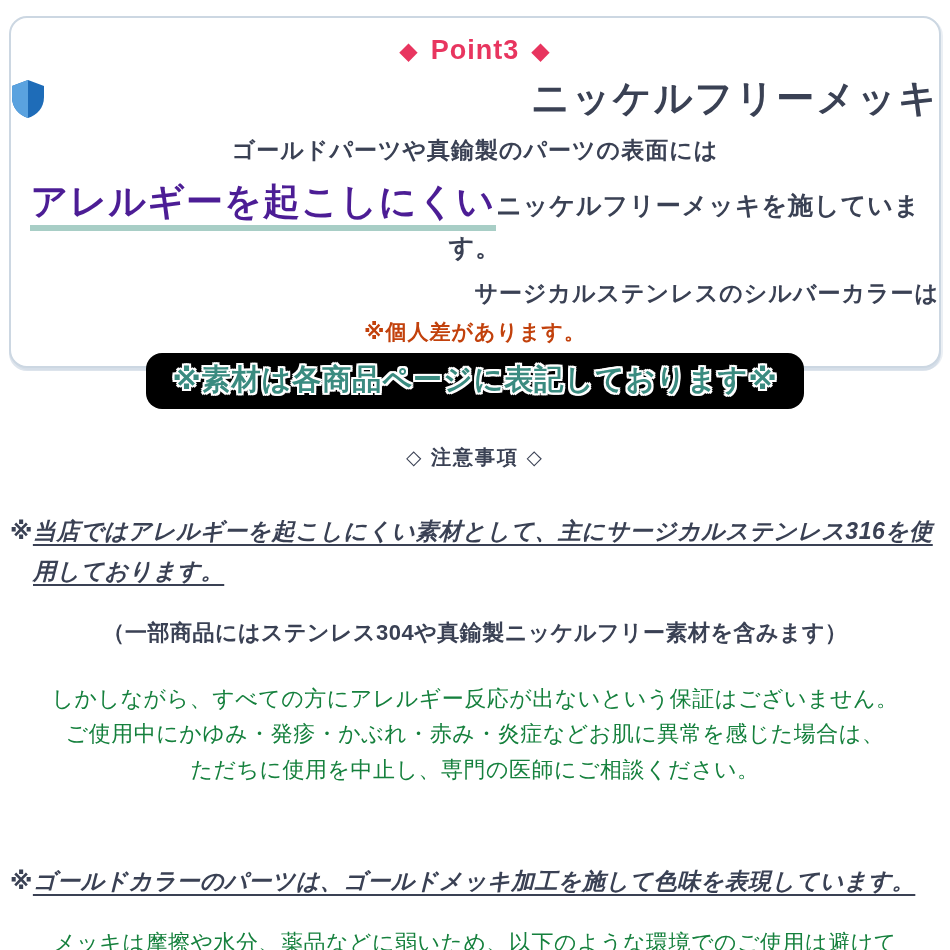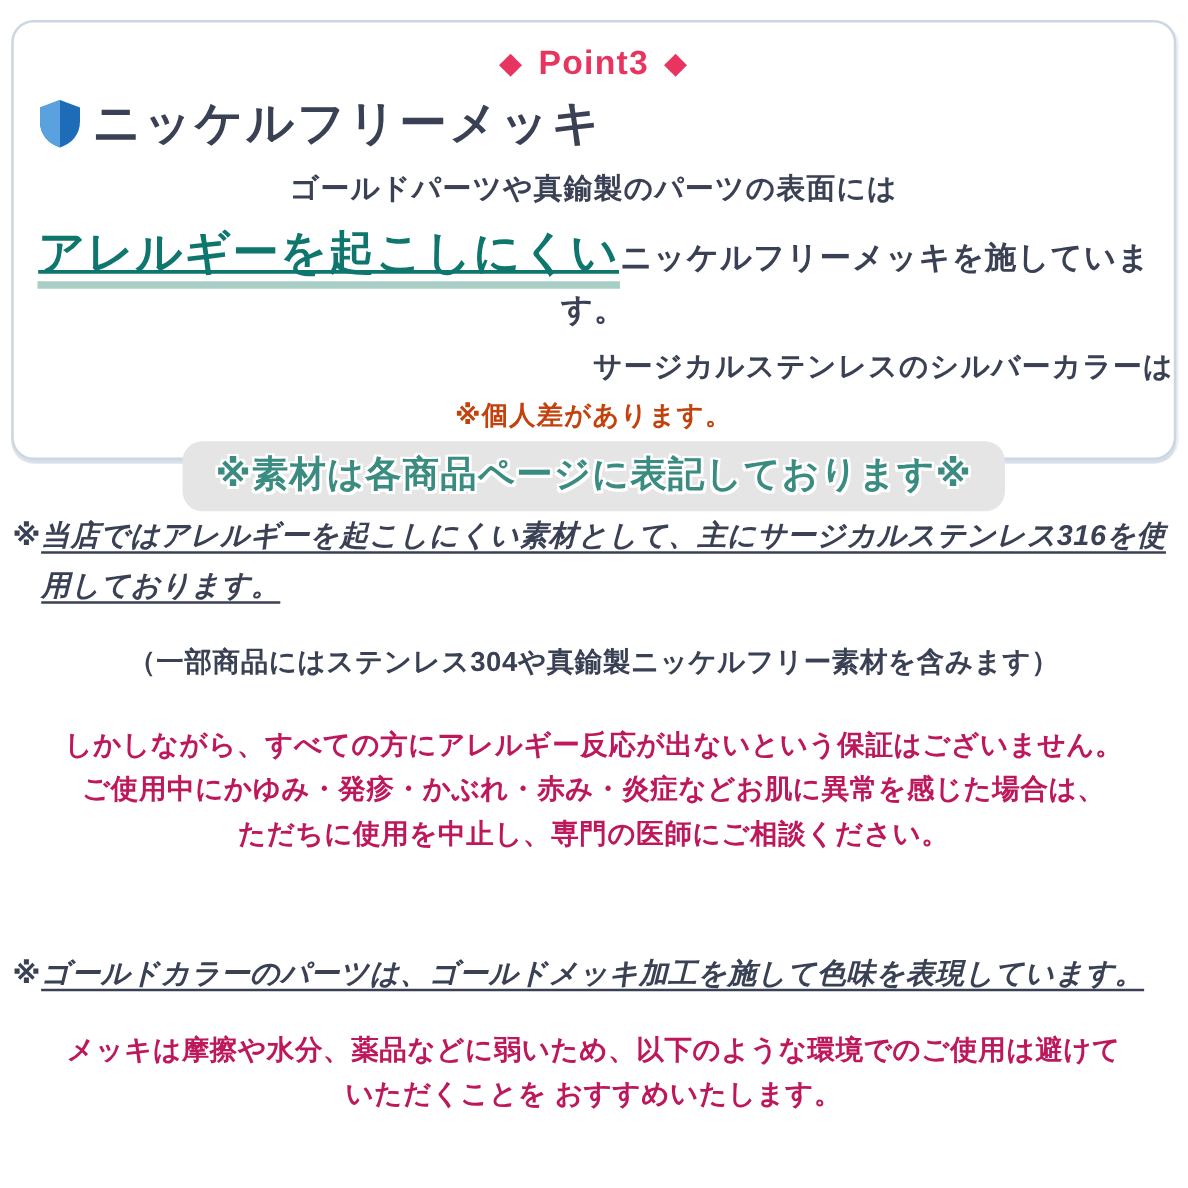"ニッケルフリーメッキ" .card-title-row { justify-content: flex-start -> space-between; padding-left: 20px -> none }
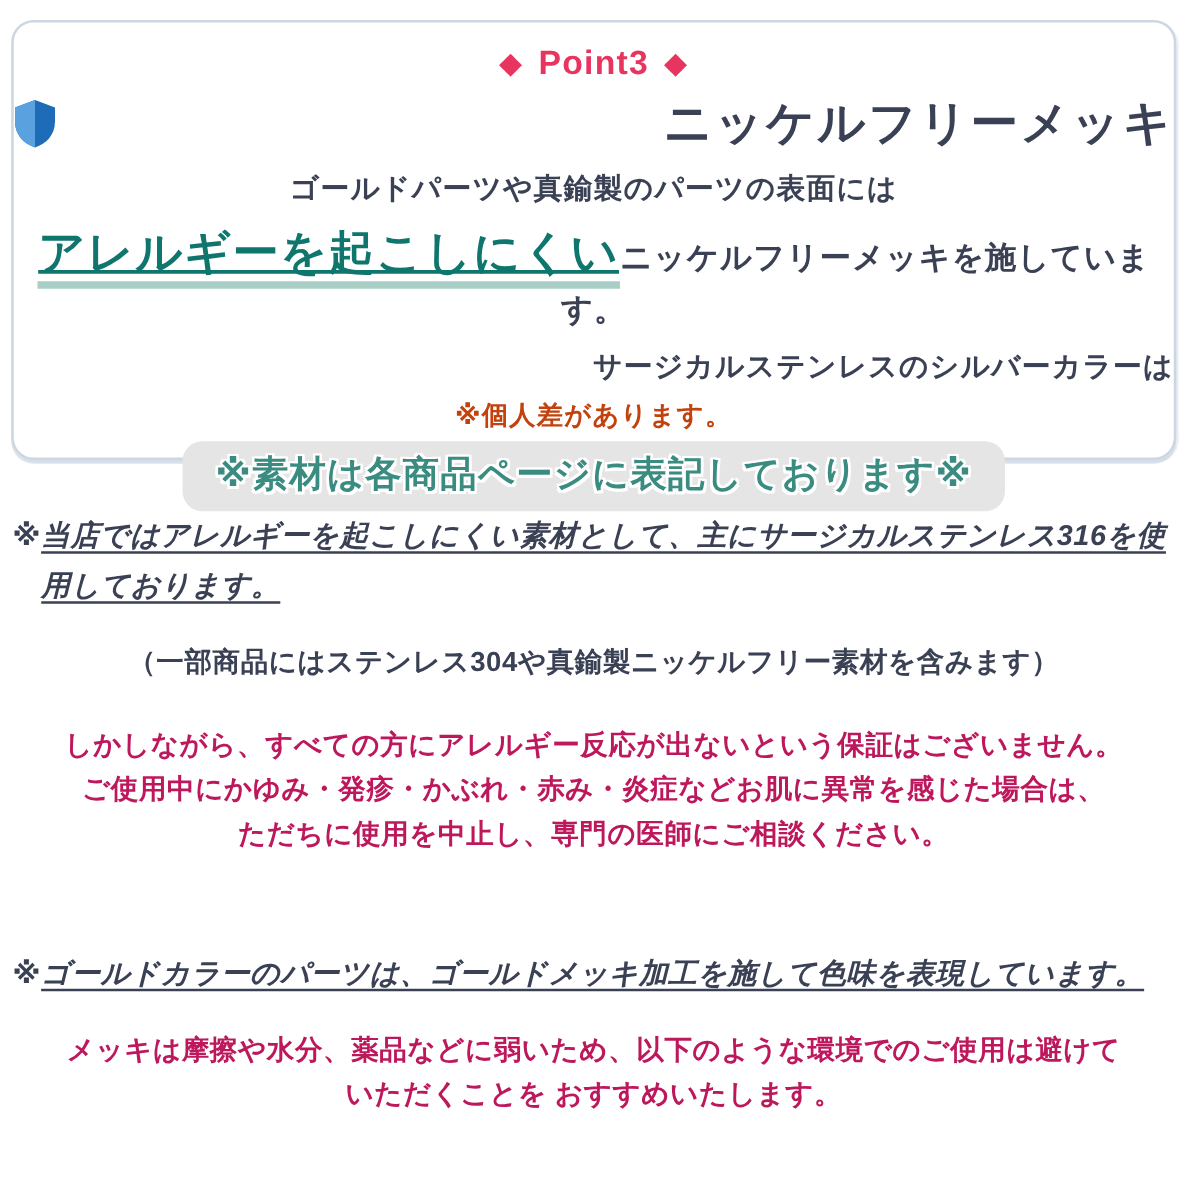"アレルギーを起こしにくい" .hl { color: #0f766e -> #4c1d95; text-decoration: underline -> none }
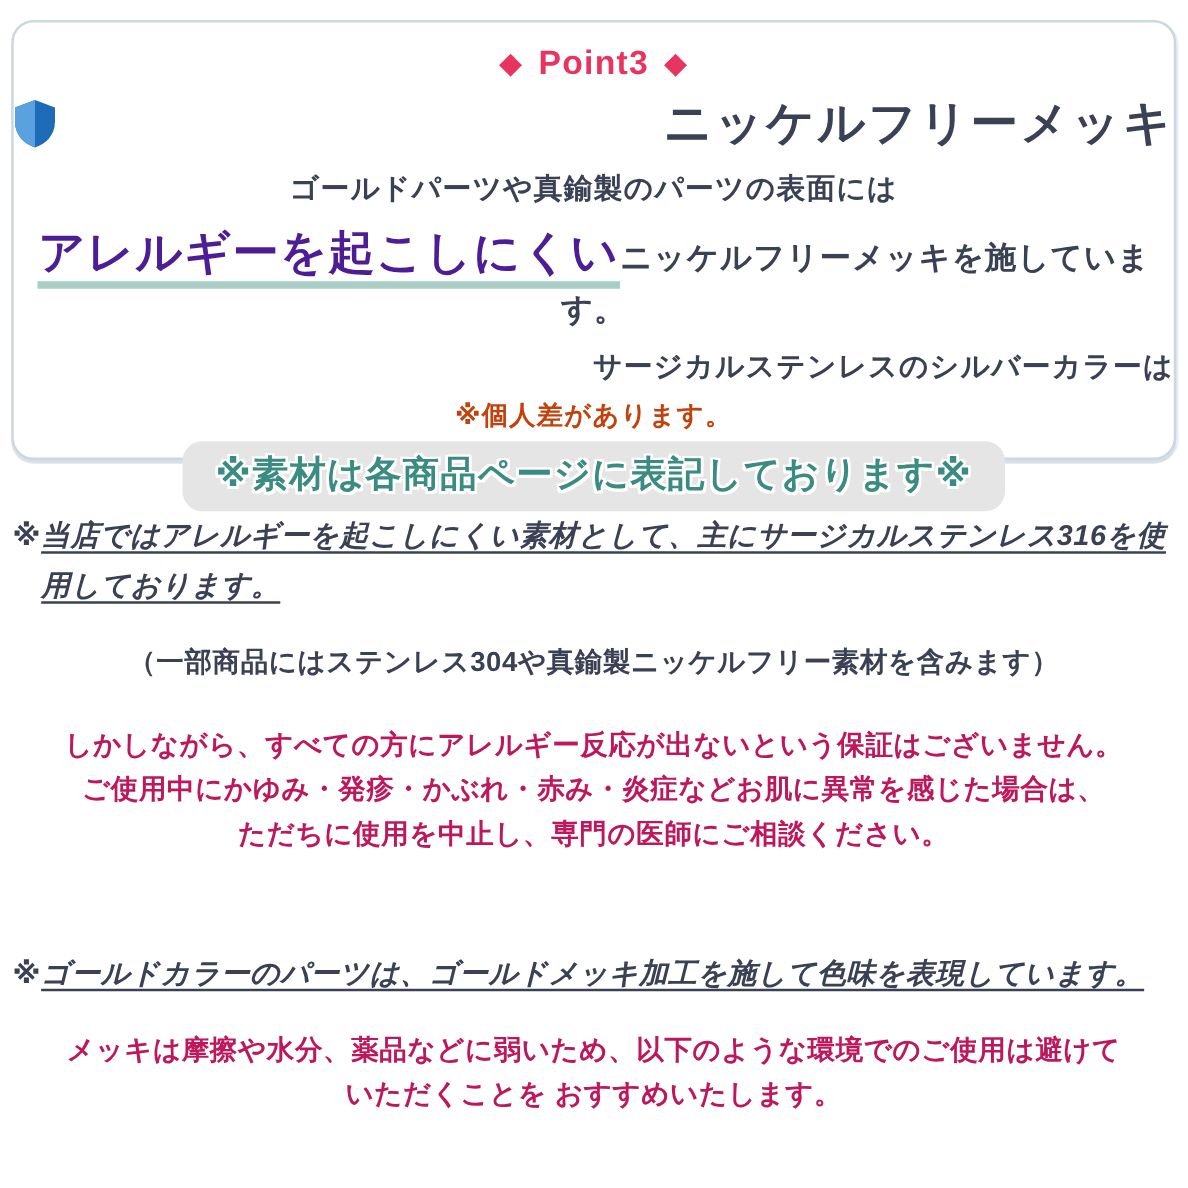"※素材は各商品ページに表記しております※" .pill { background: #e5e5e5 -> #000000 }
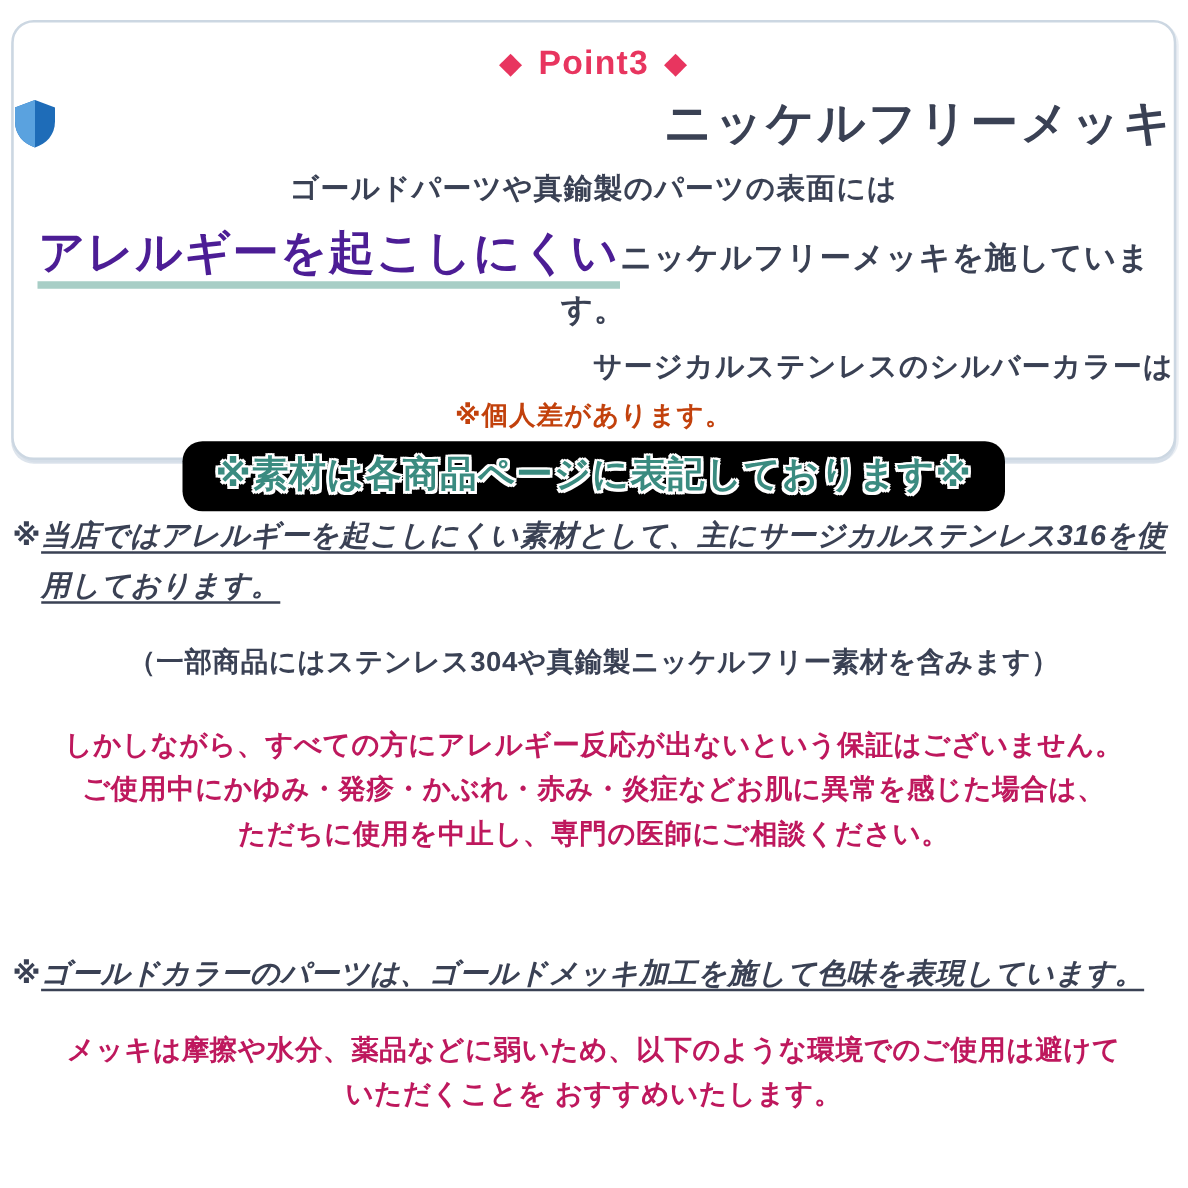"◇ 注意事項 ◇" h2.notice-heading { html: none -> <h2>◇ 注意事項 ◇</h2> }
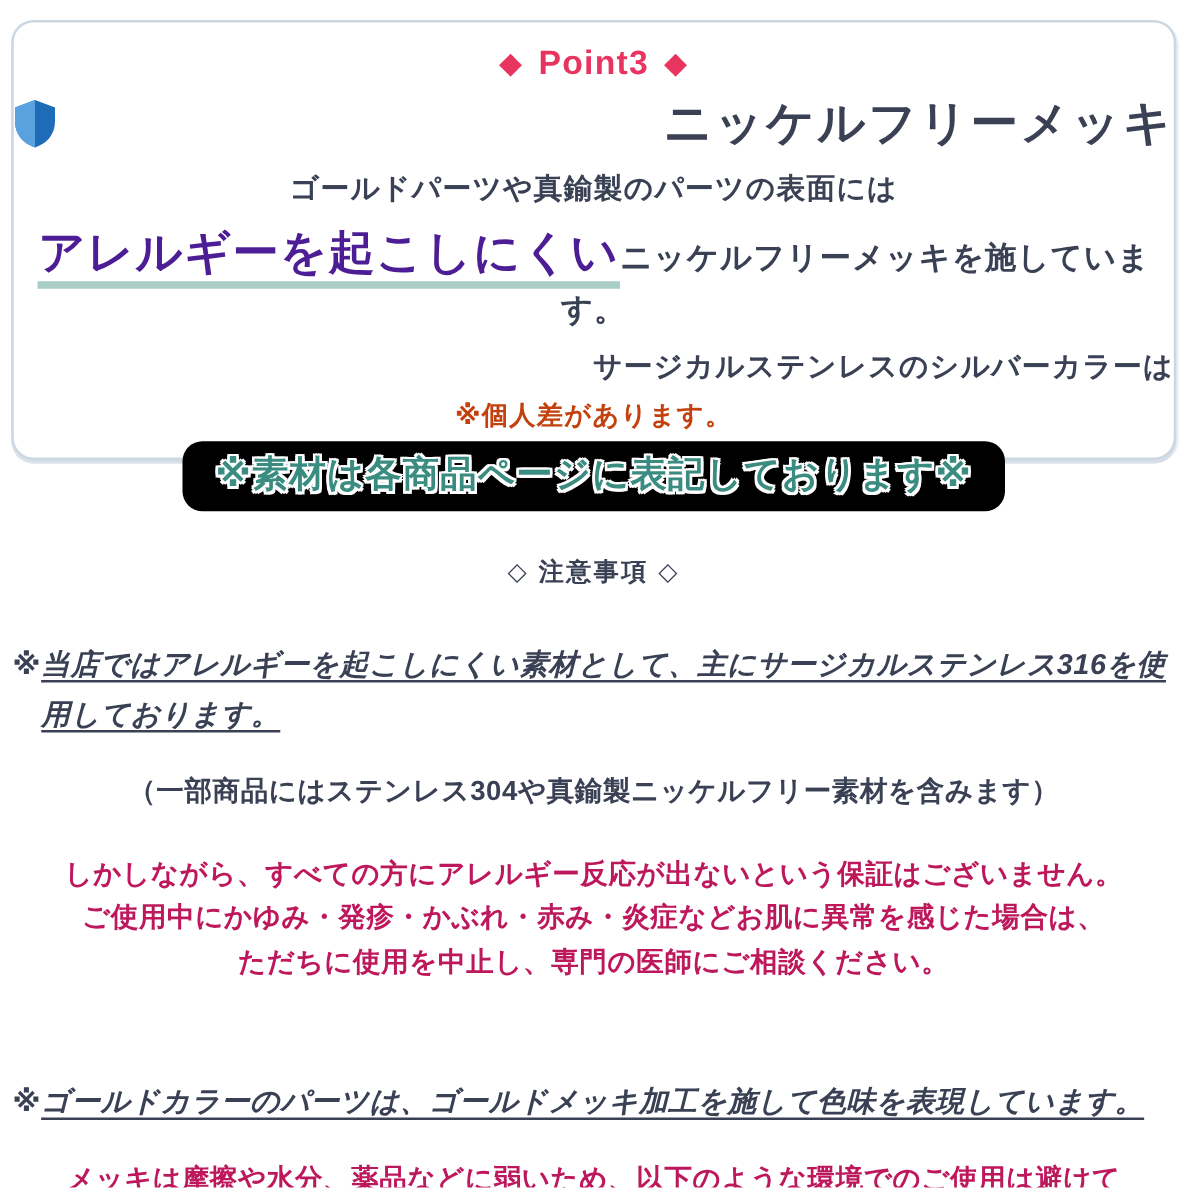"しかしながら、すべての方にアレルギー反応が出ないという保証はございません。" .warning { color: #be185d -> #15803d; font-weight: 700 -> 400 }
